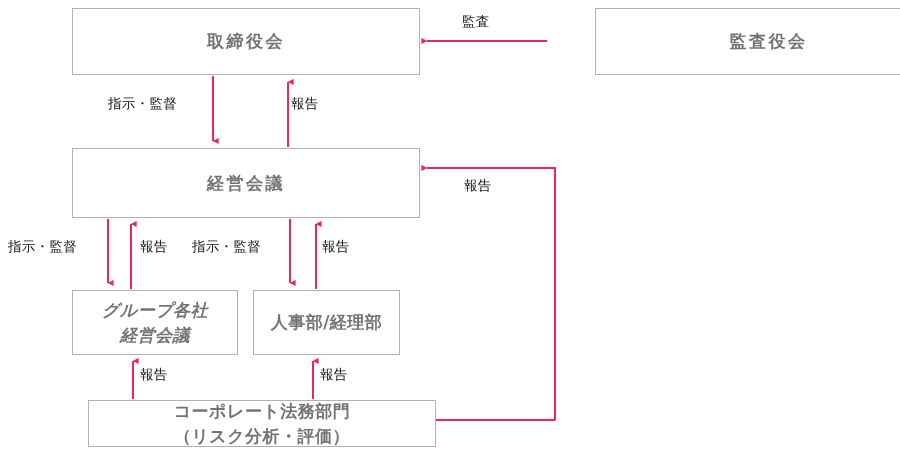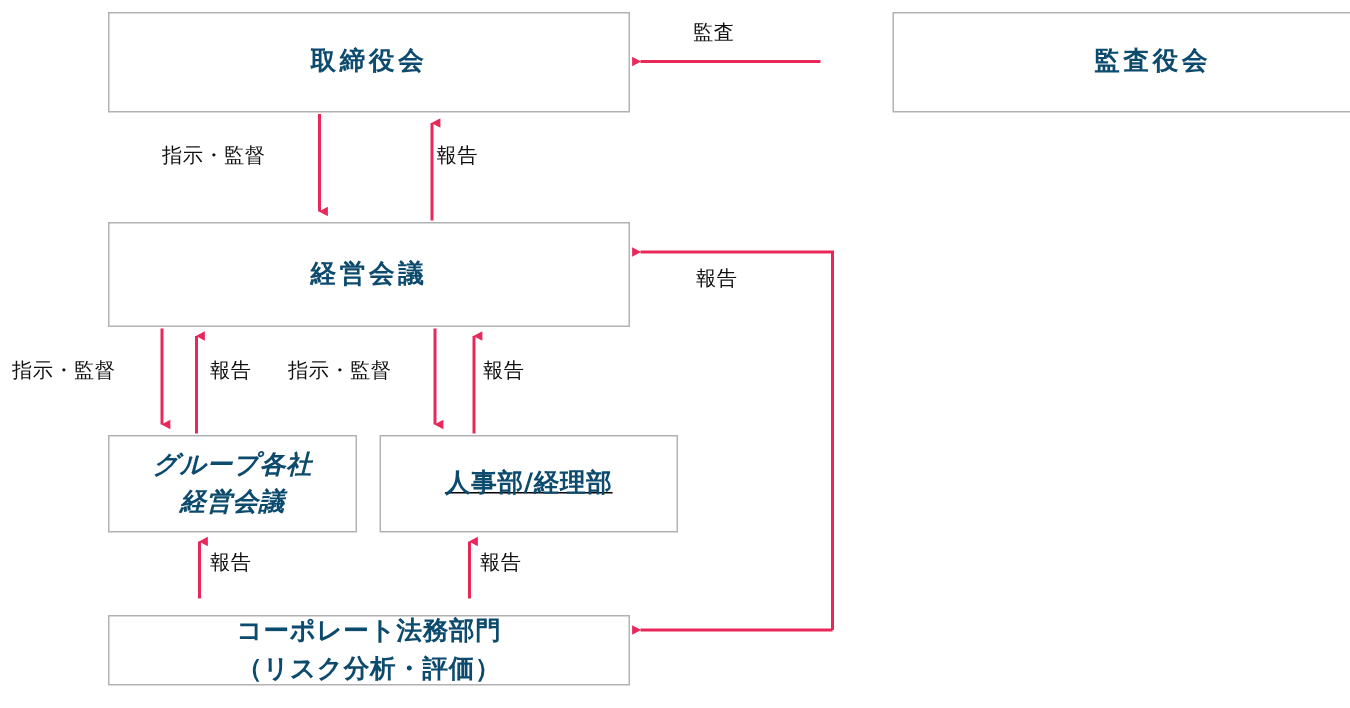"取締役会" .node-label { color: #0c4a6e -> #737373 }
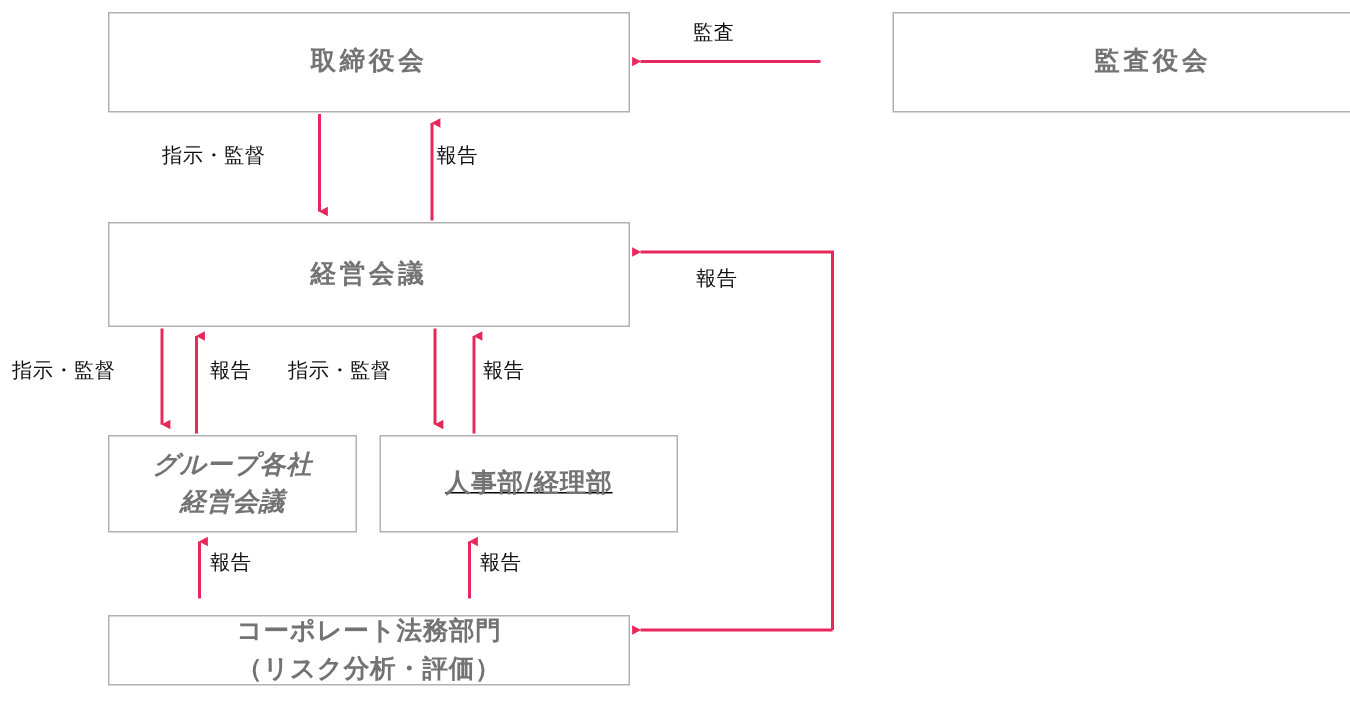"人事部/経理部" div.node-box { text-decoration: underline -> none; width: 199px -> 147px }
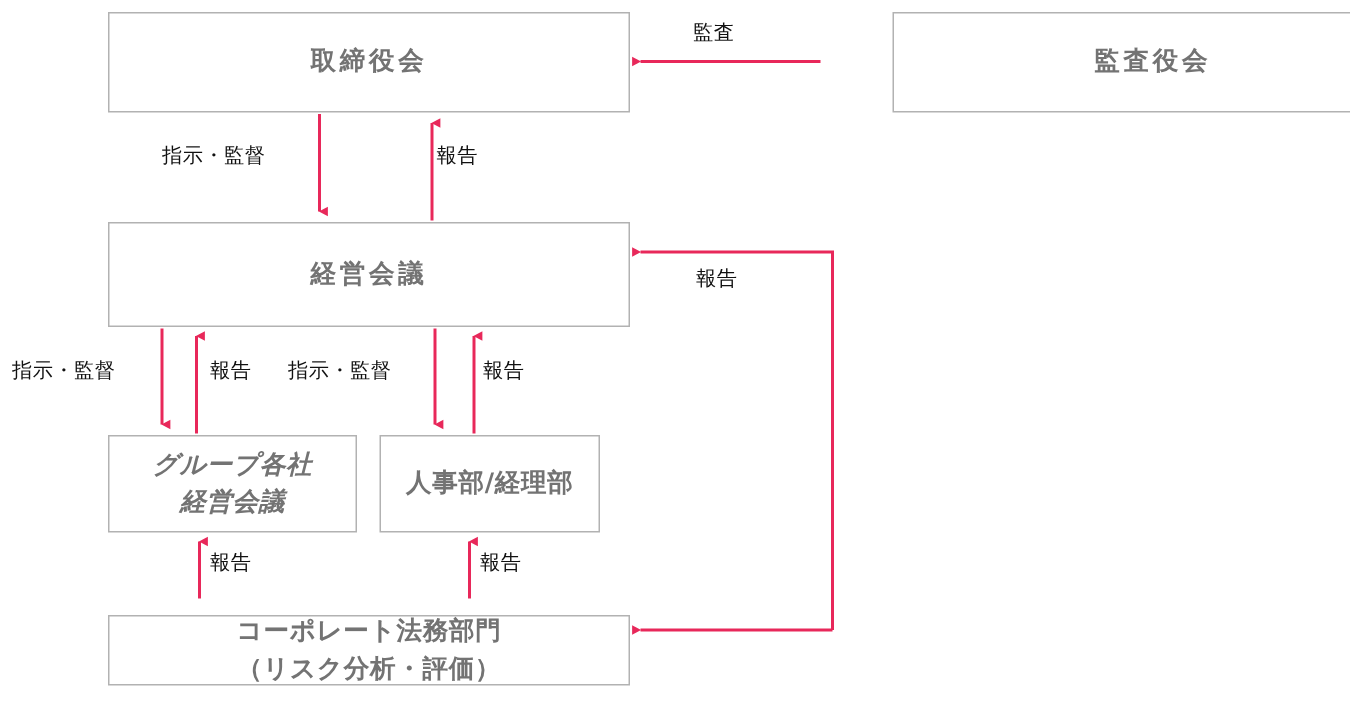"コーポレート法務部門" div.node-box { left: 72px -> 88px; margin-top: 10px -> none }
